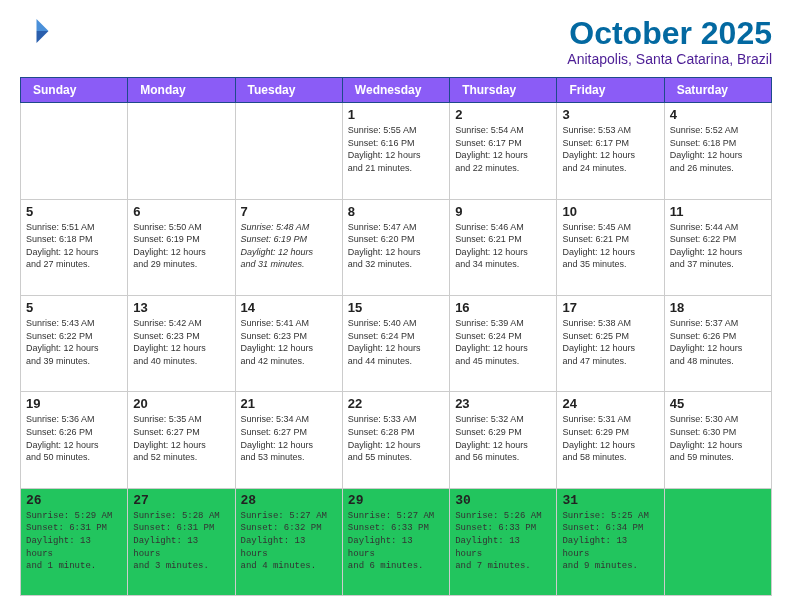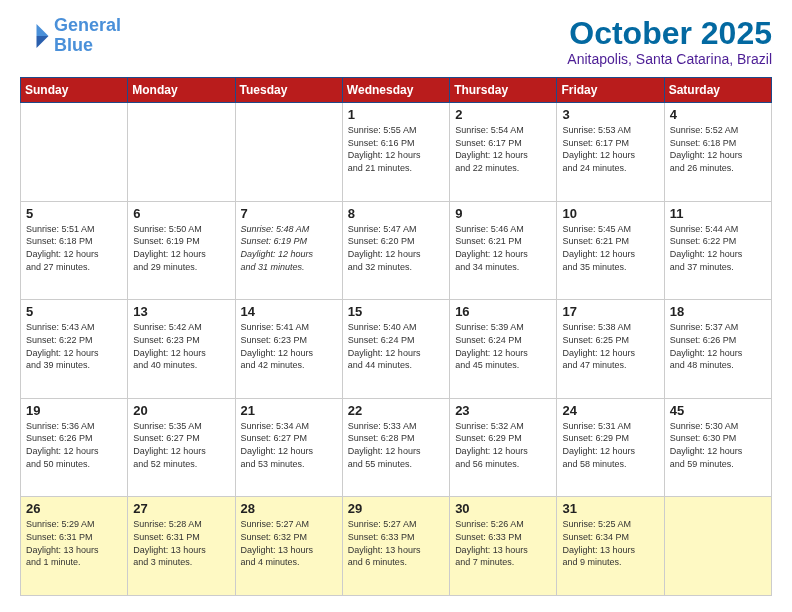"General" div.logo-text { html: <div> <div><span>General</span></div> <div><span>Blue</span></div> </div> -> none }
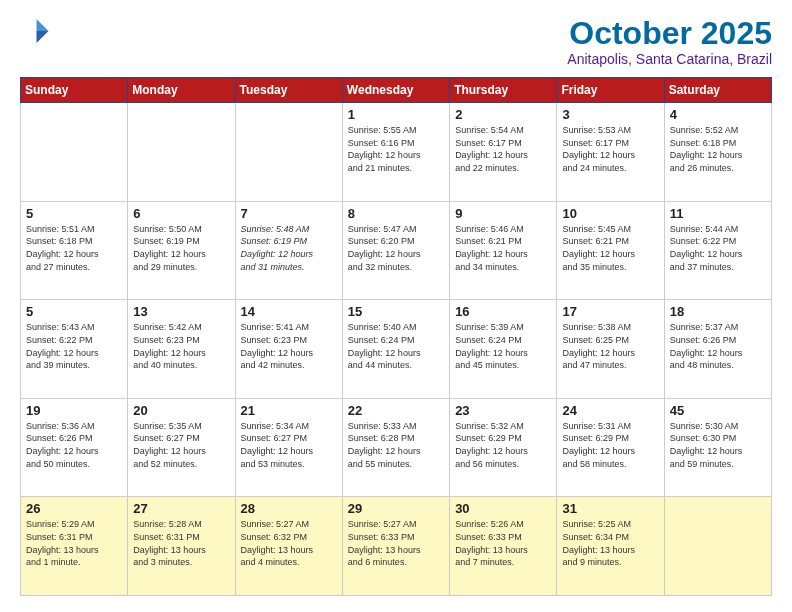"Sunday" .calendar thead tr th { background-color: #b91c1c -> #8b5cf6; padding: 5px 4px -> 5px 12px }
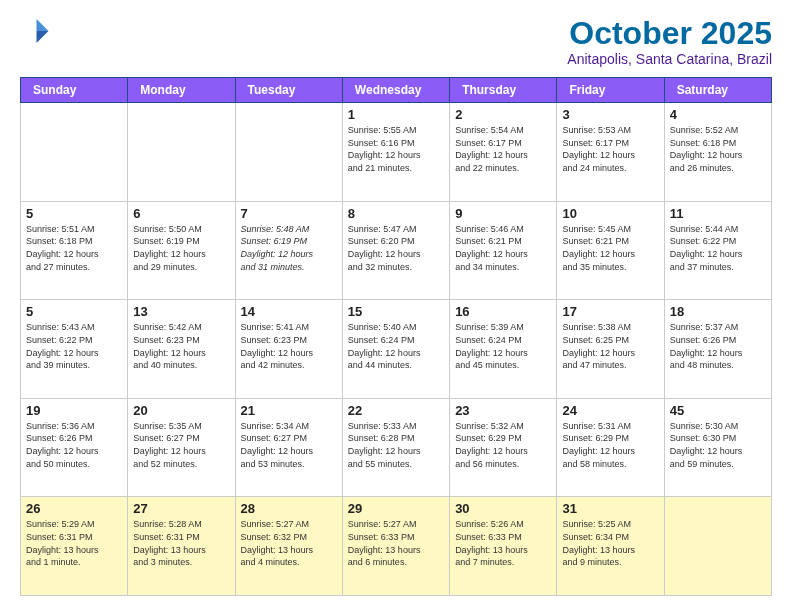"26" .calendar tbody tr:last-child td { background: #fef9c3 -> #22c55e; font-family: none -> Liberation Mono, monospace }
